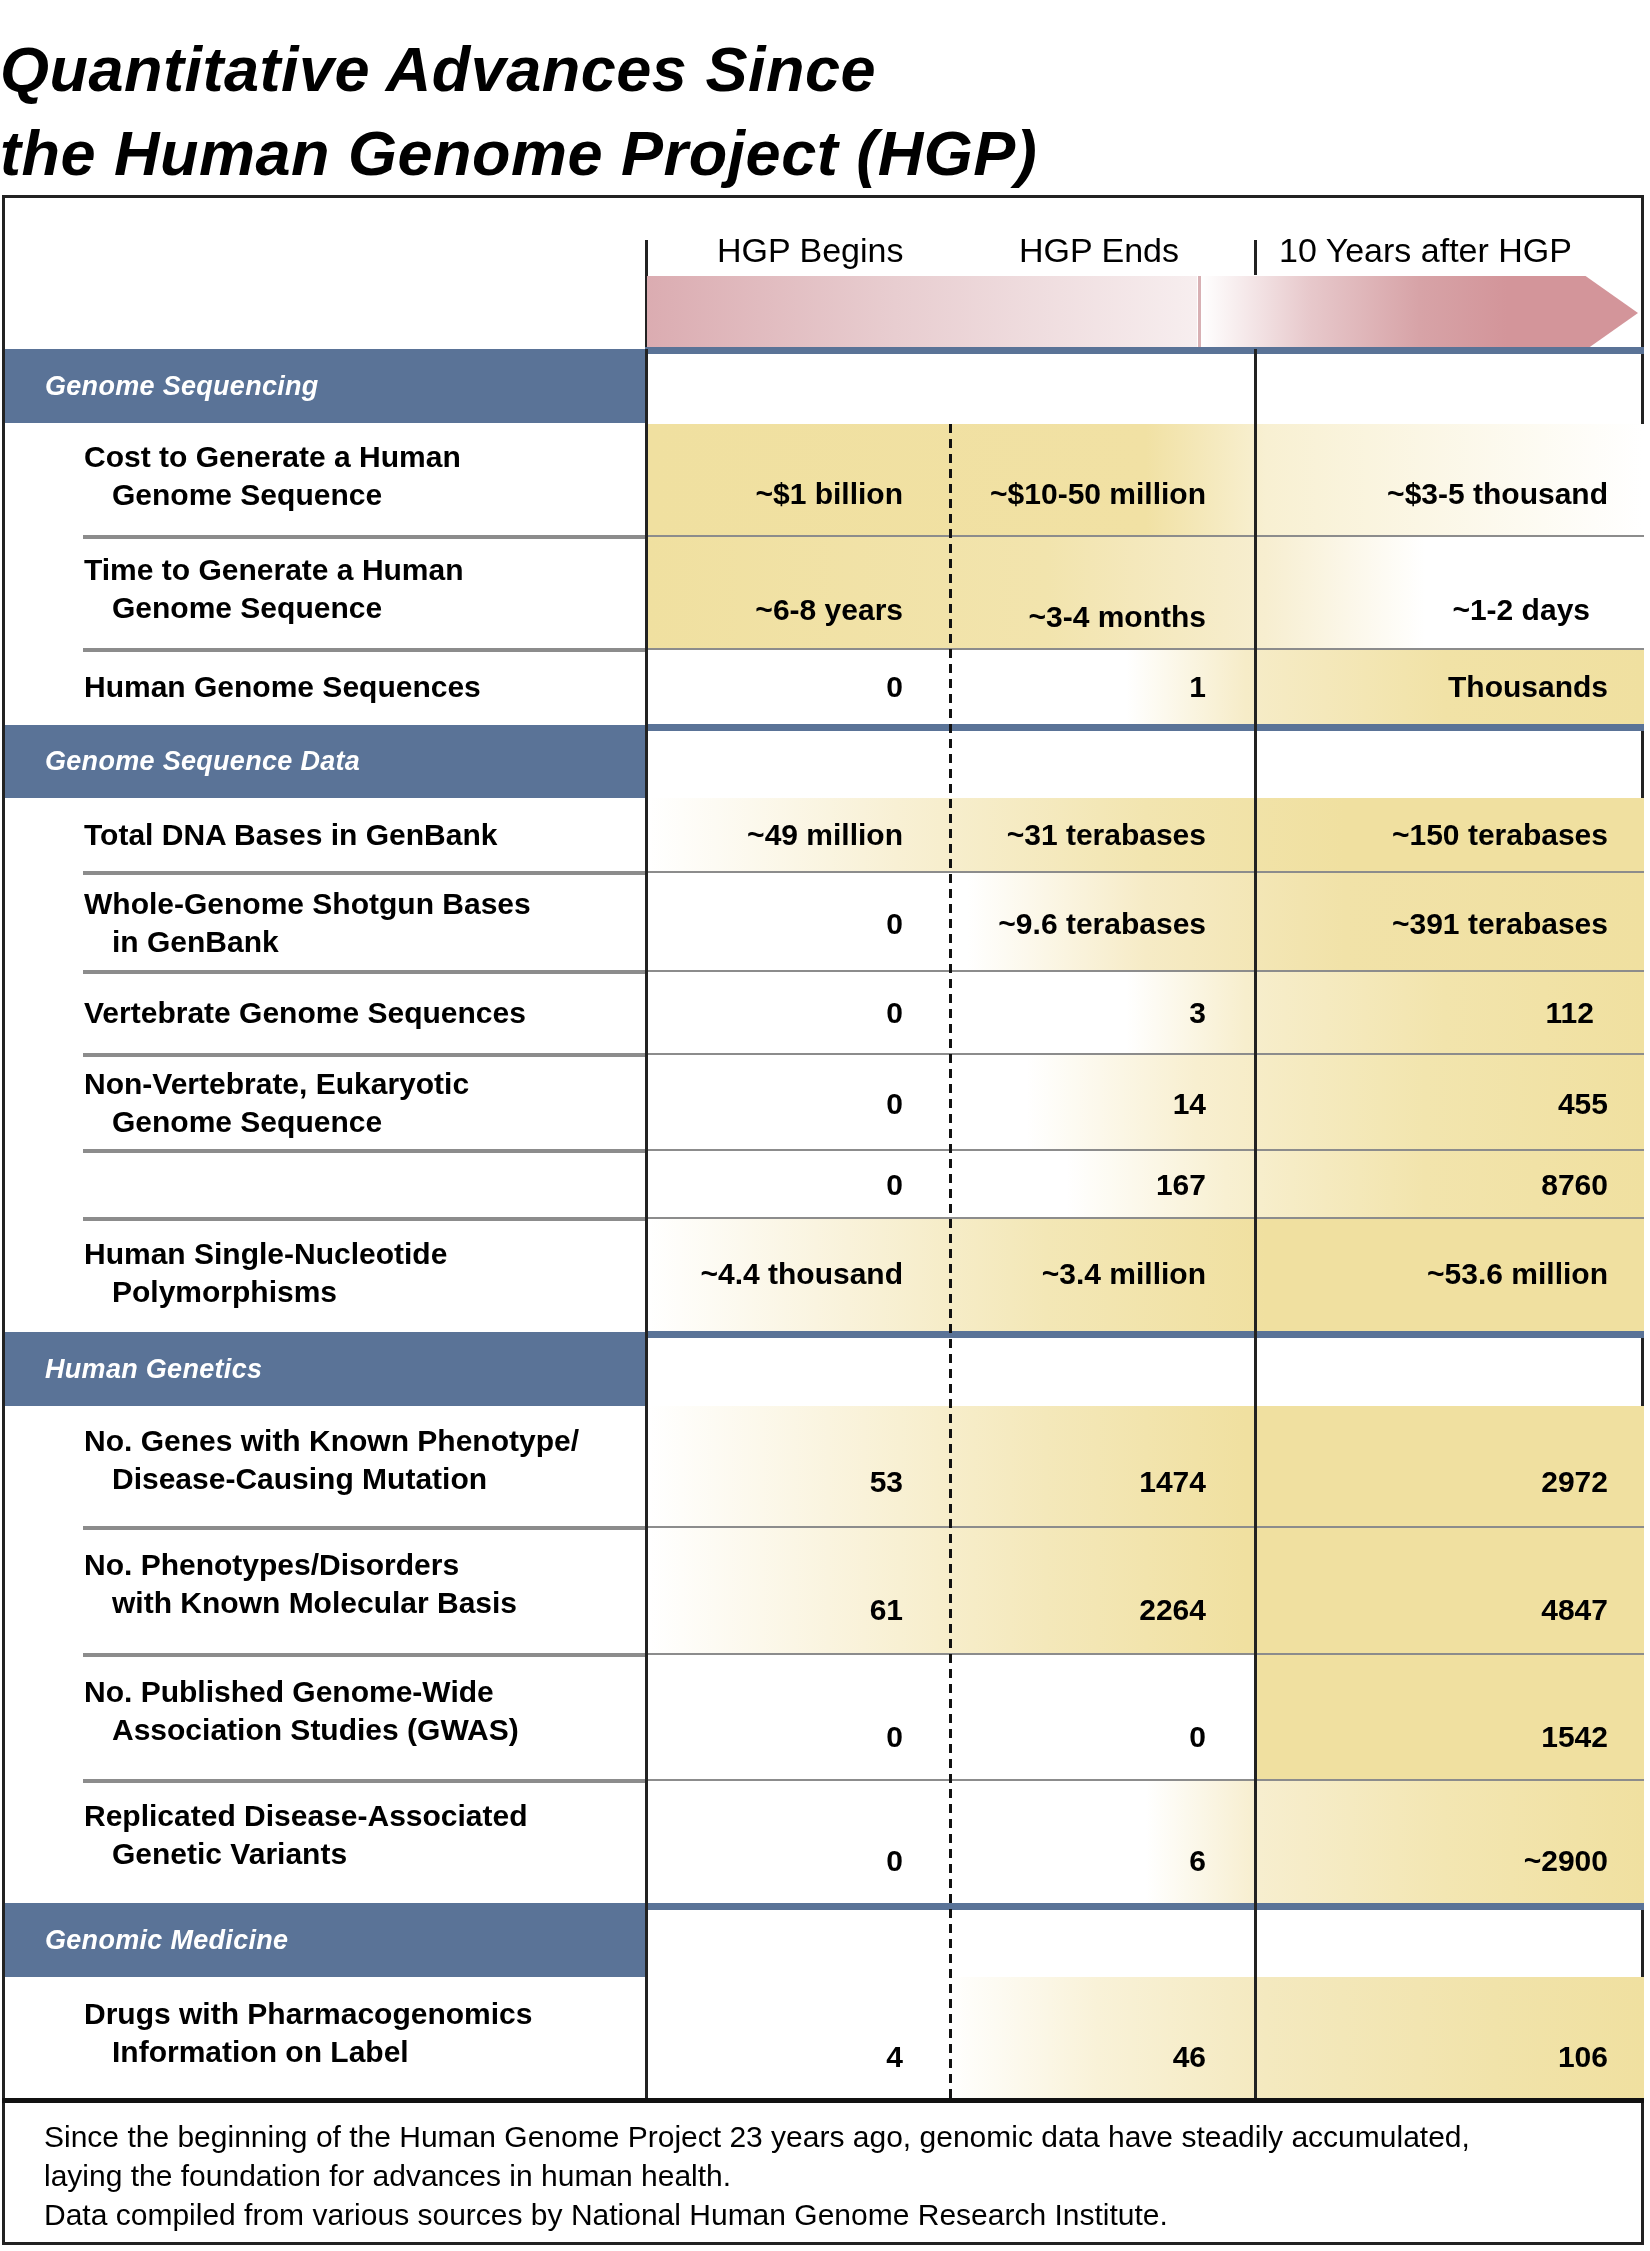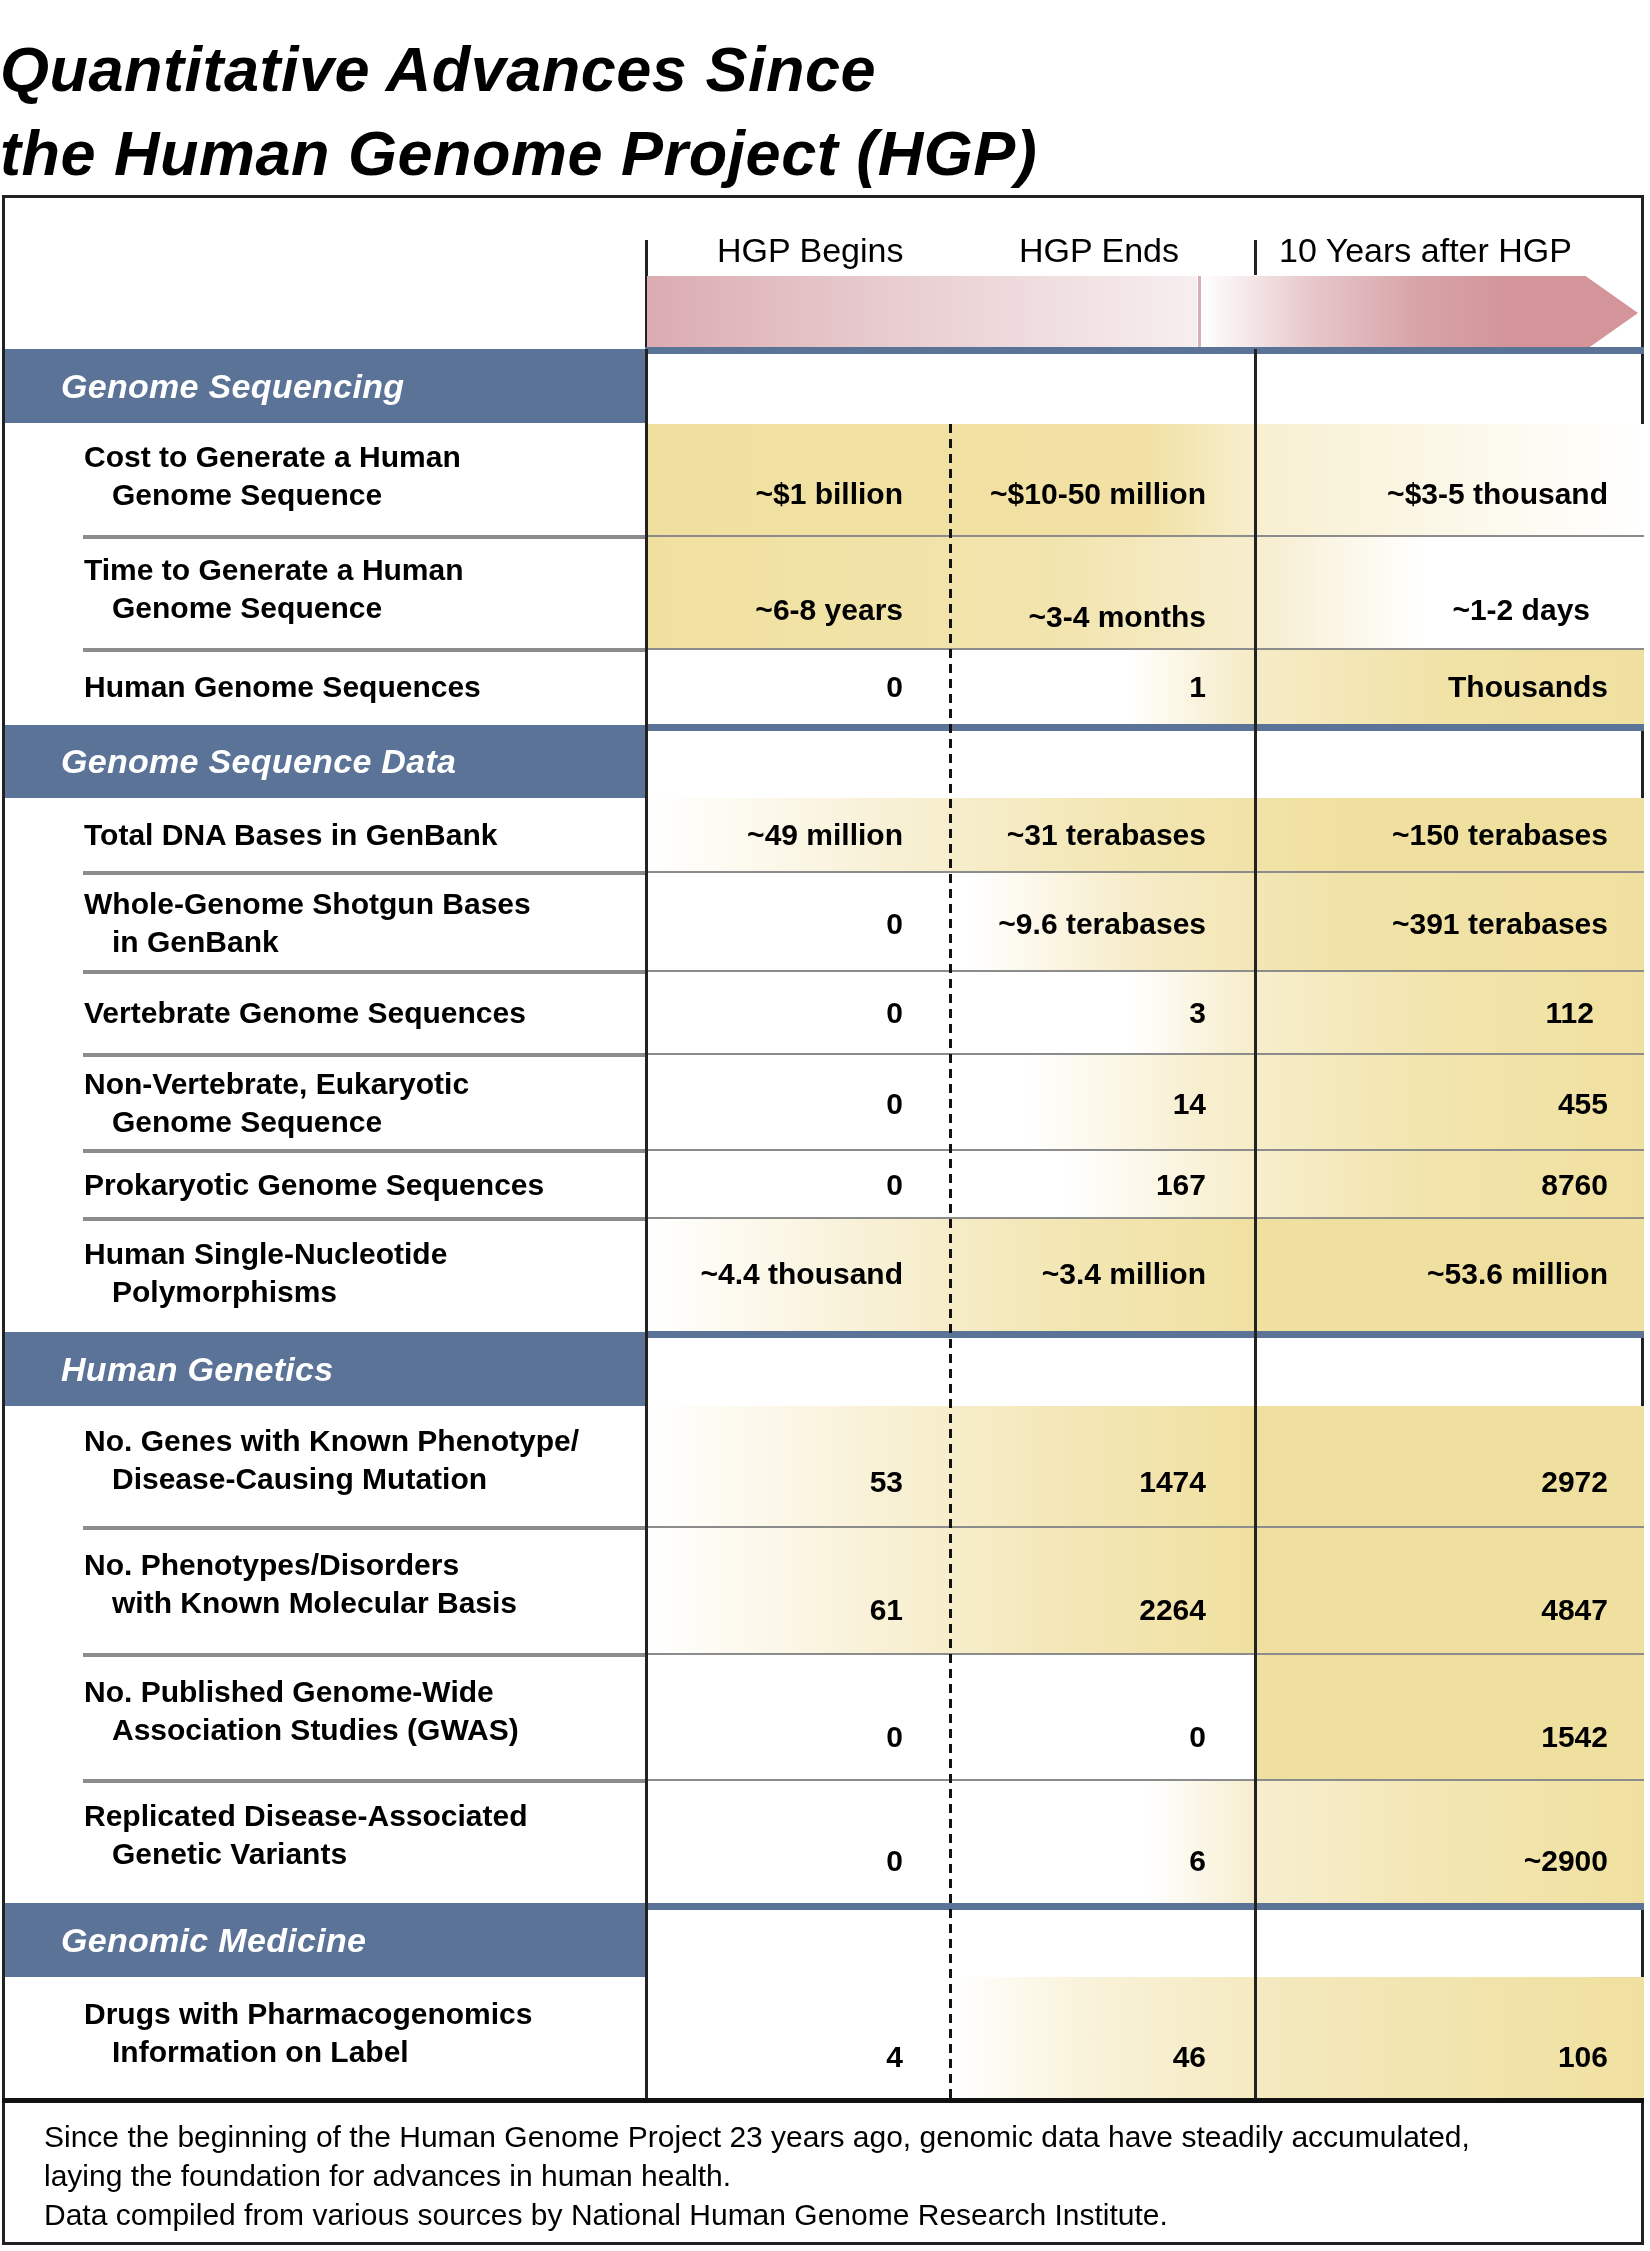"Genome Sequencing" .sechead { font-size: 34px -> 27px; padding-left: 56px -> 40px }
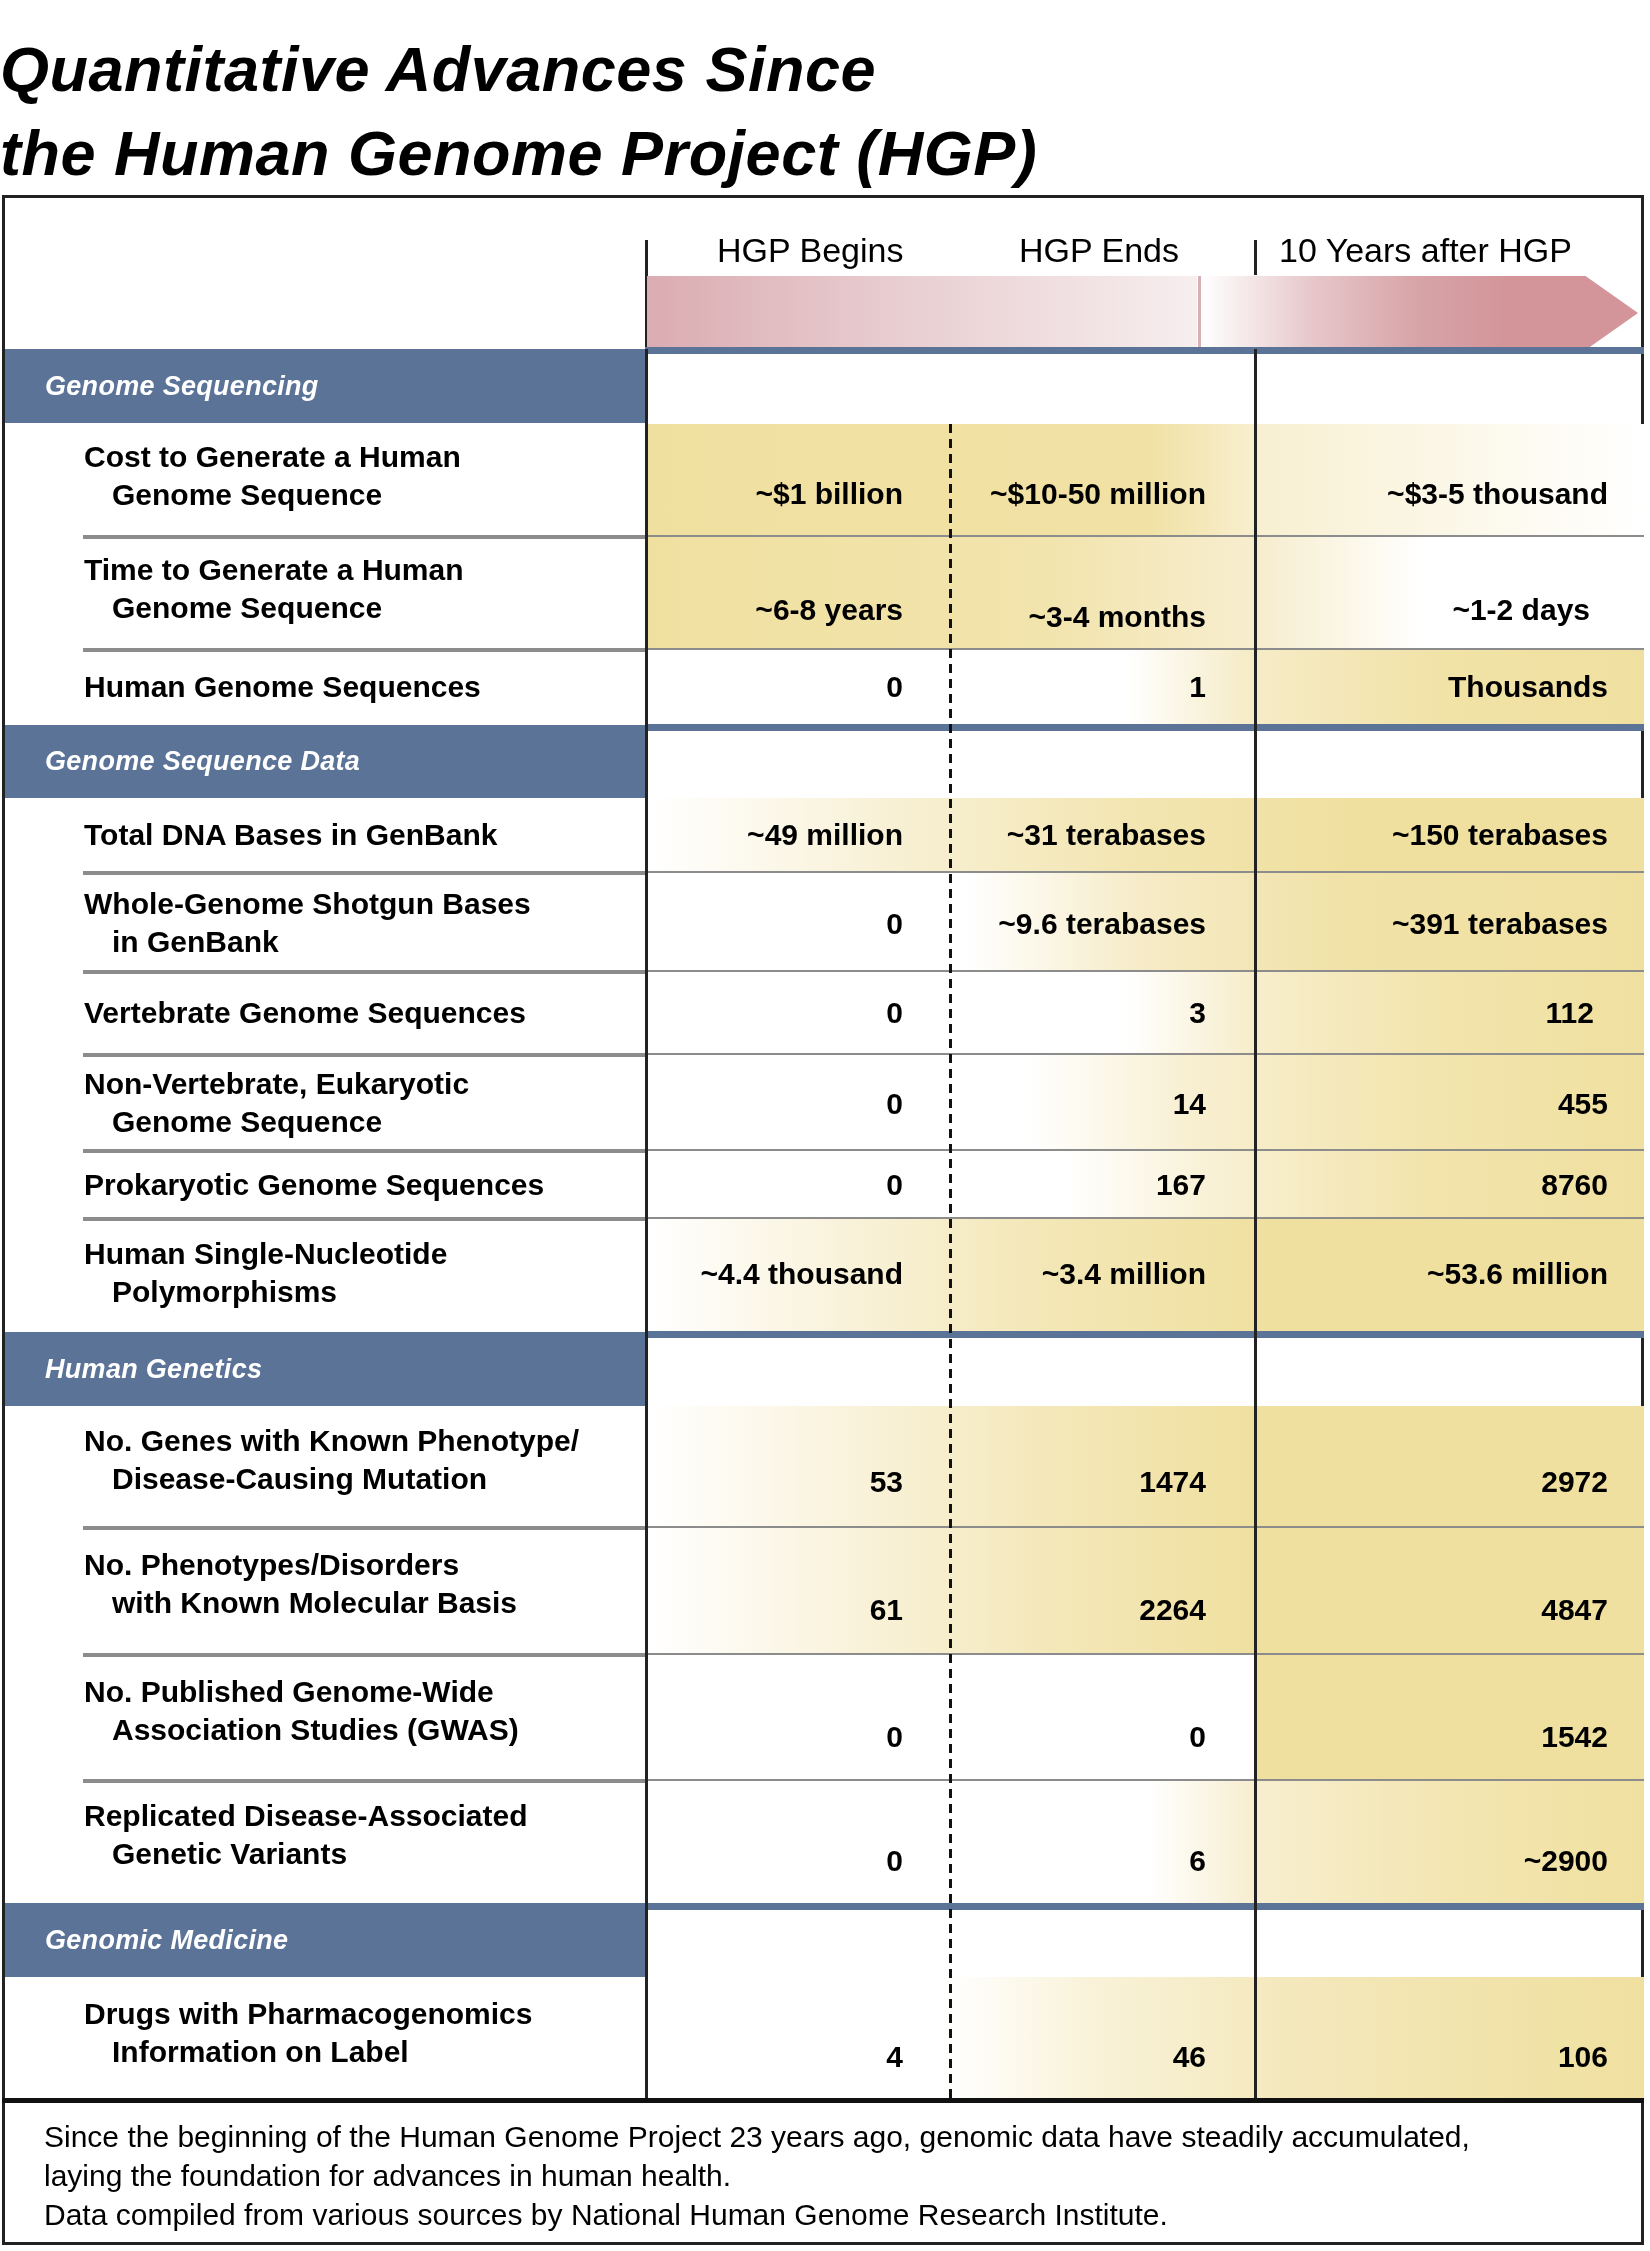"Prokaryotic Genome Sequences" div.label { html: <div>Prokaryotic Genome Sequences</div> -> none }
